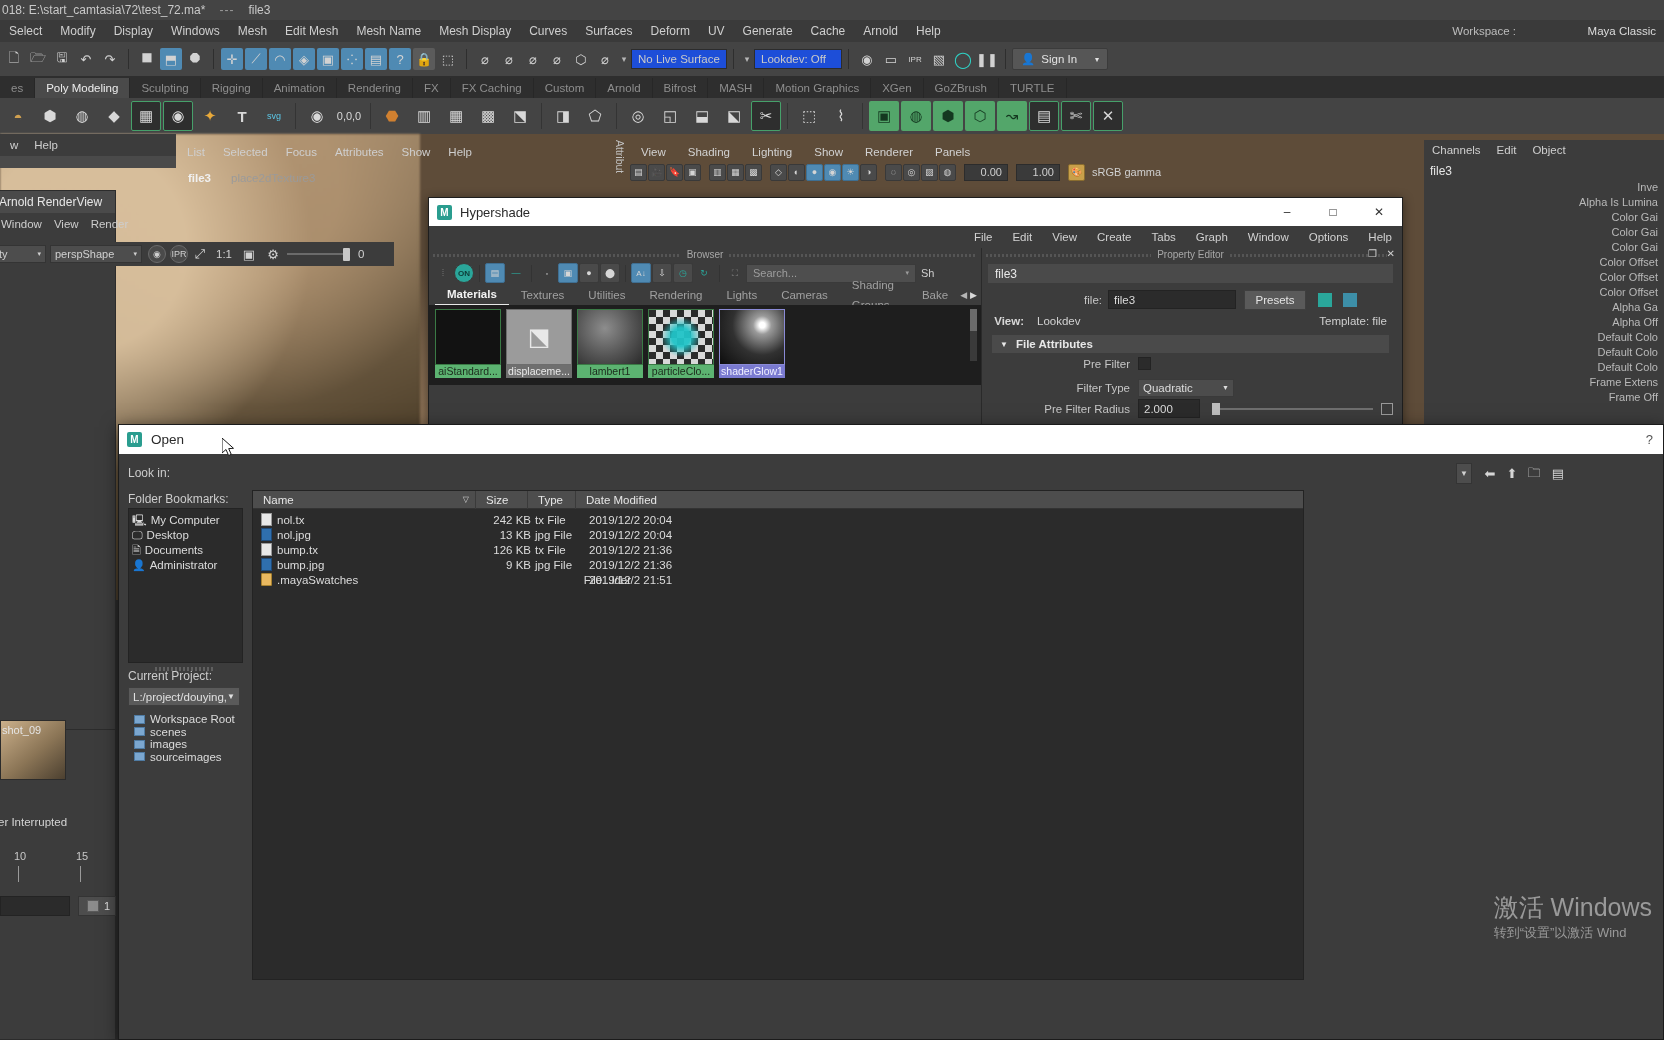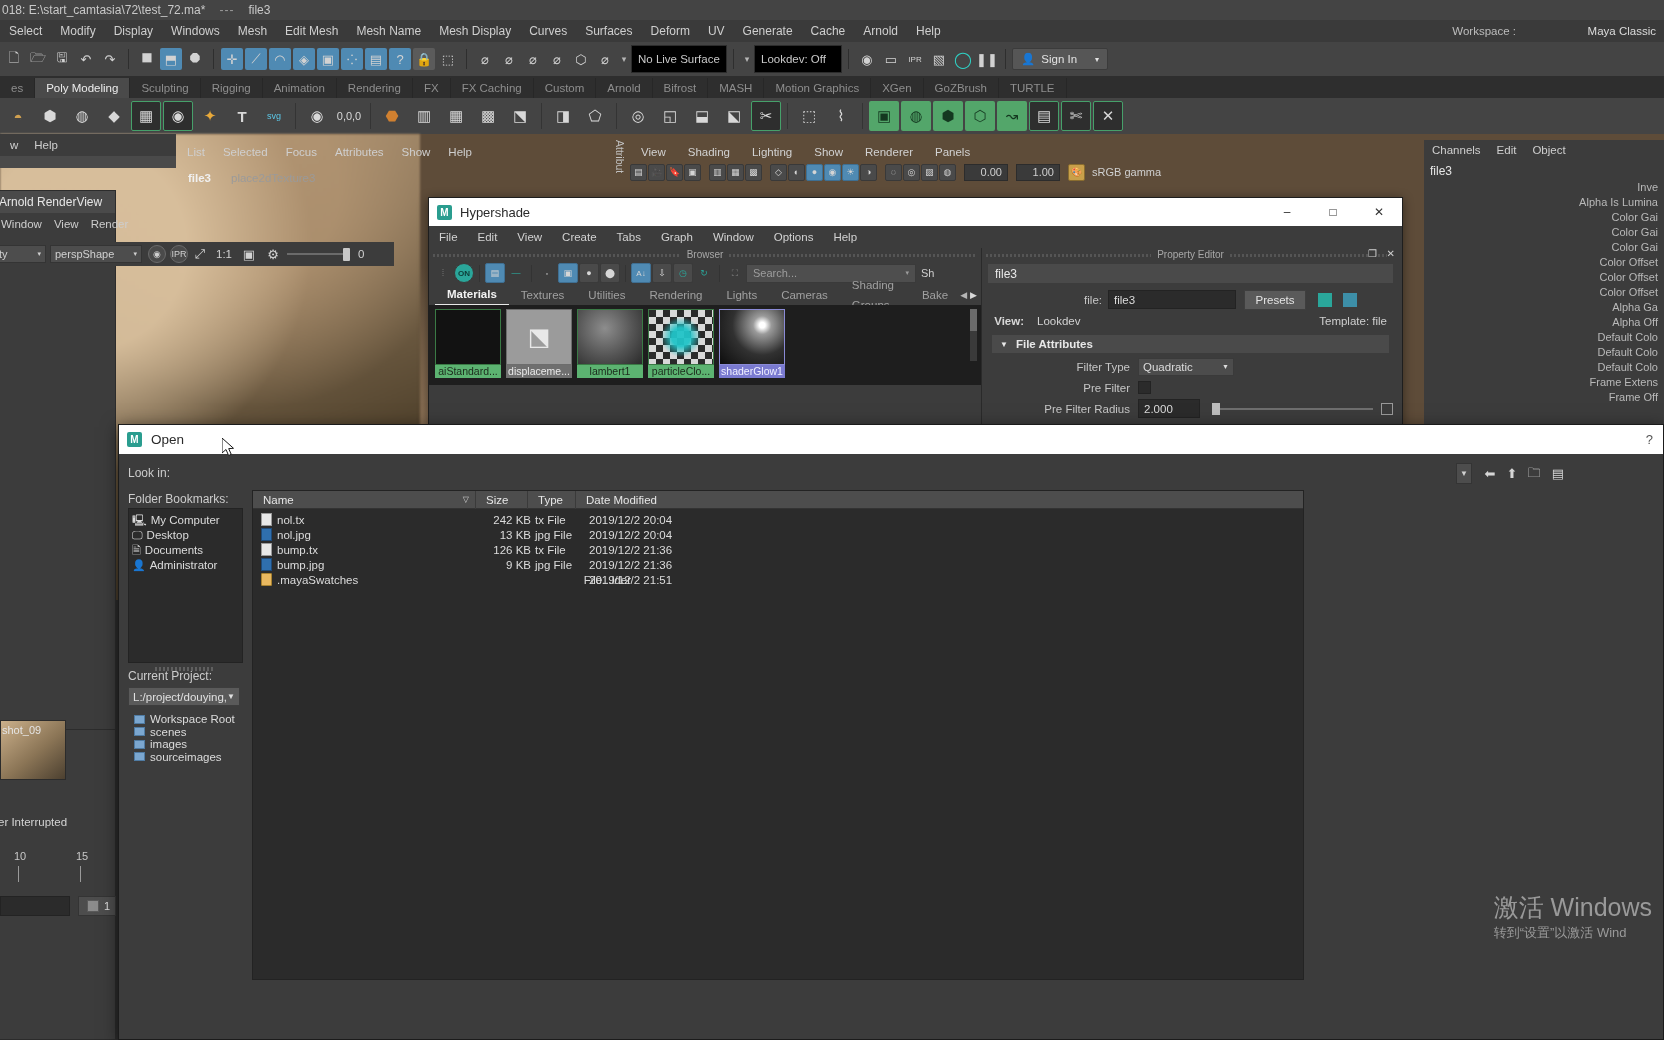"No Live Surface" .tb-field { background: #000000 -> #1d4ed8; height: 28px -> 20px }
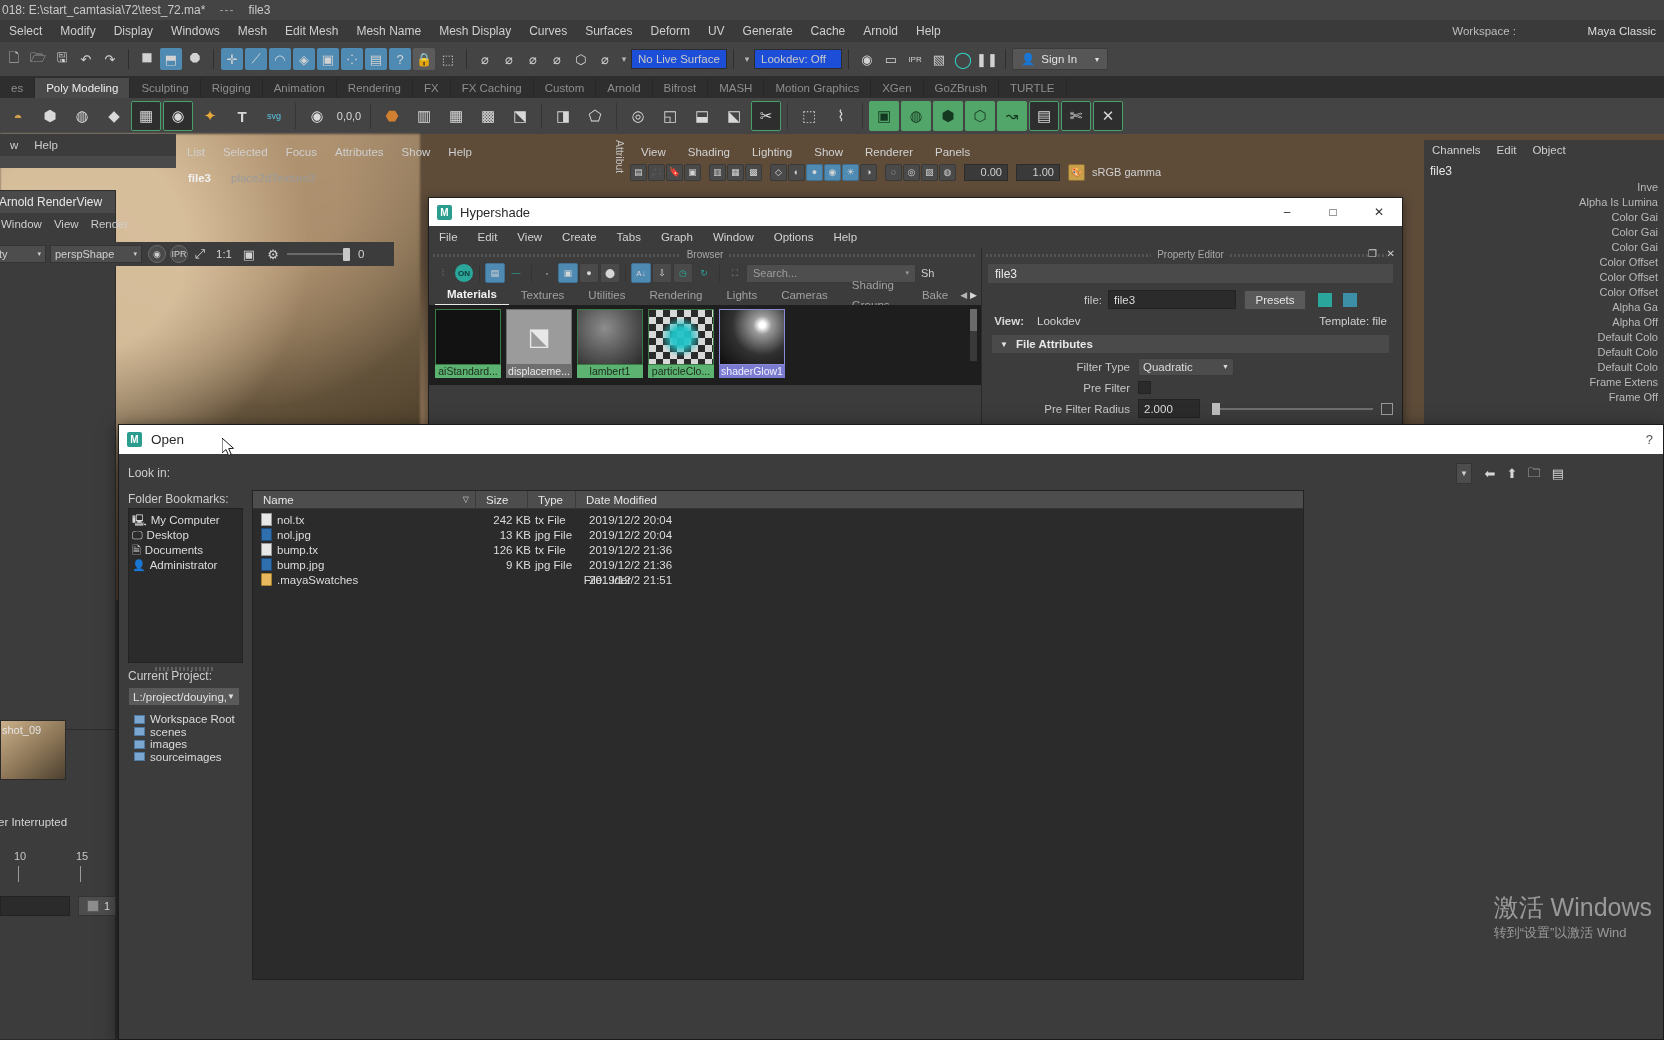"File" #hyper-menu { justify-content: none -> flex-end }
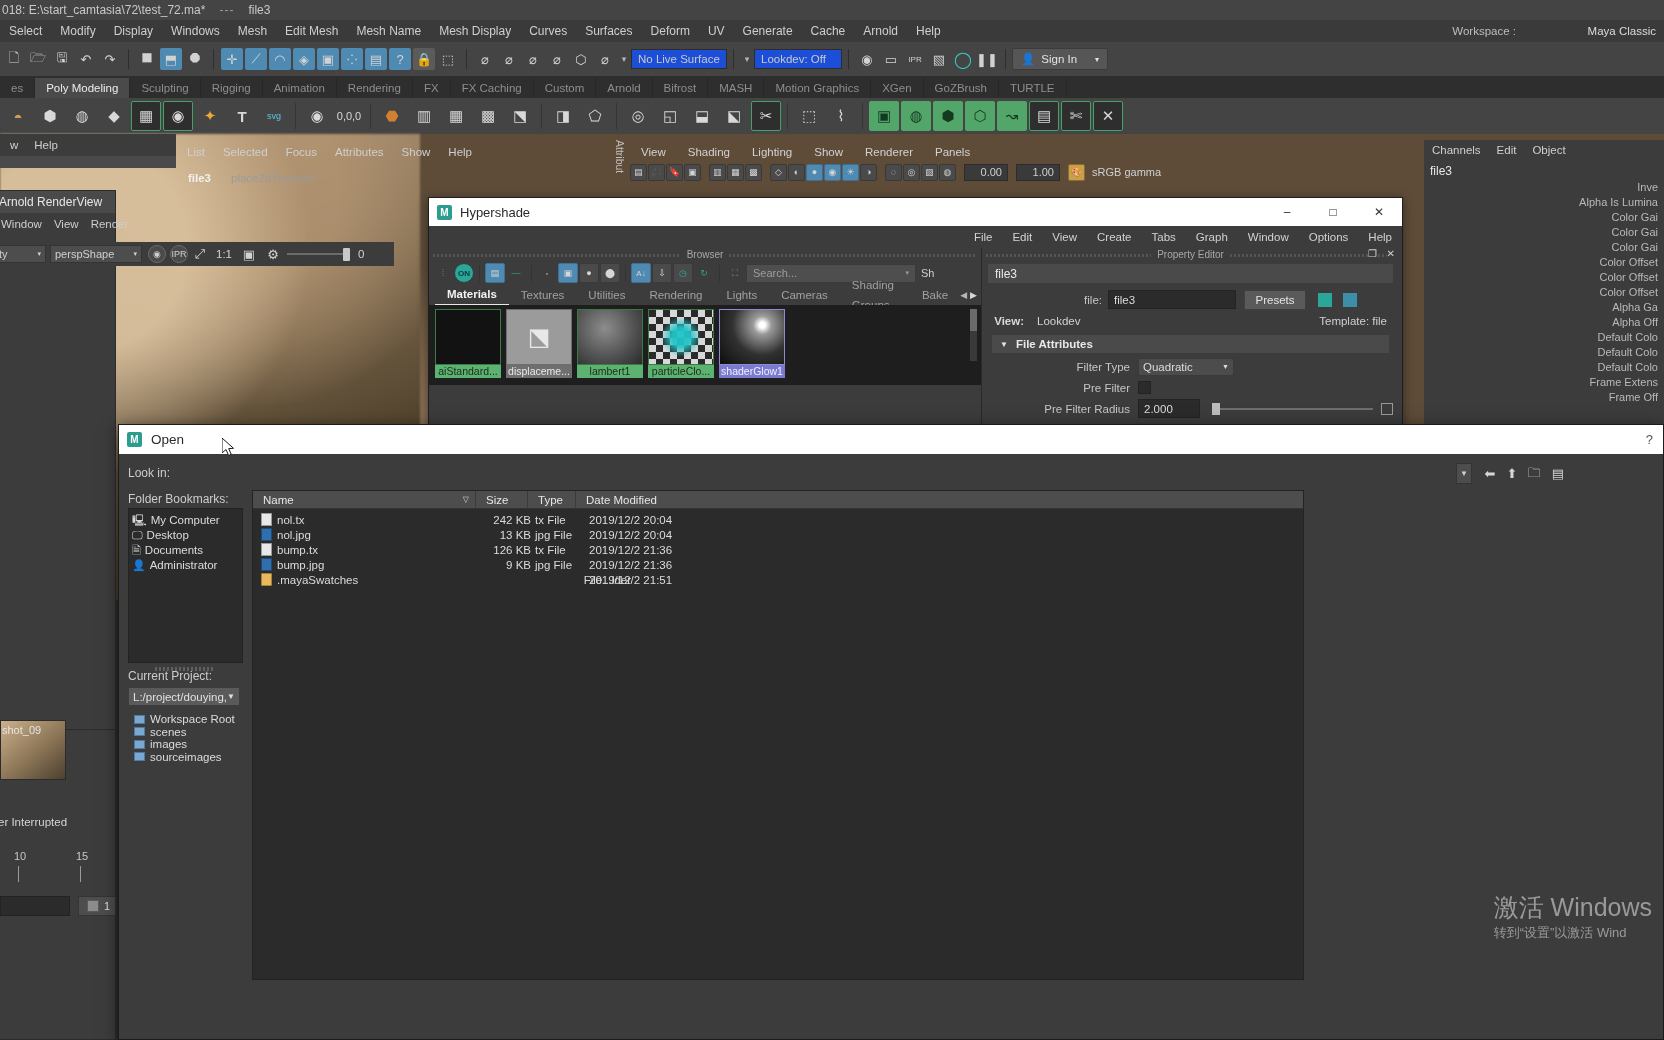"Filter Type" div.pe-row { order: before "Pre Filter" -> after "Pre Filter" }
